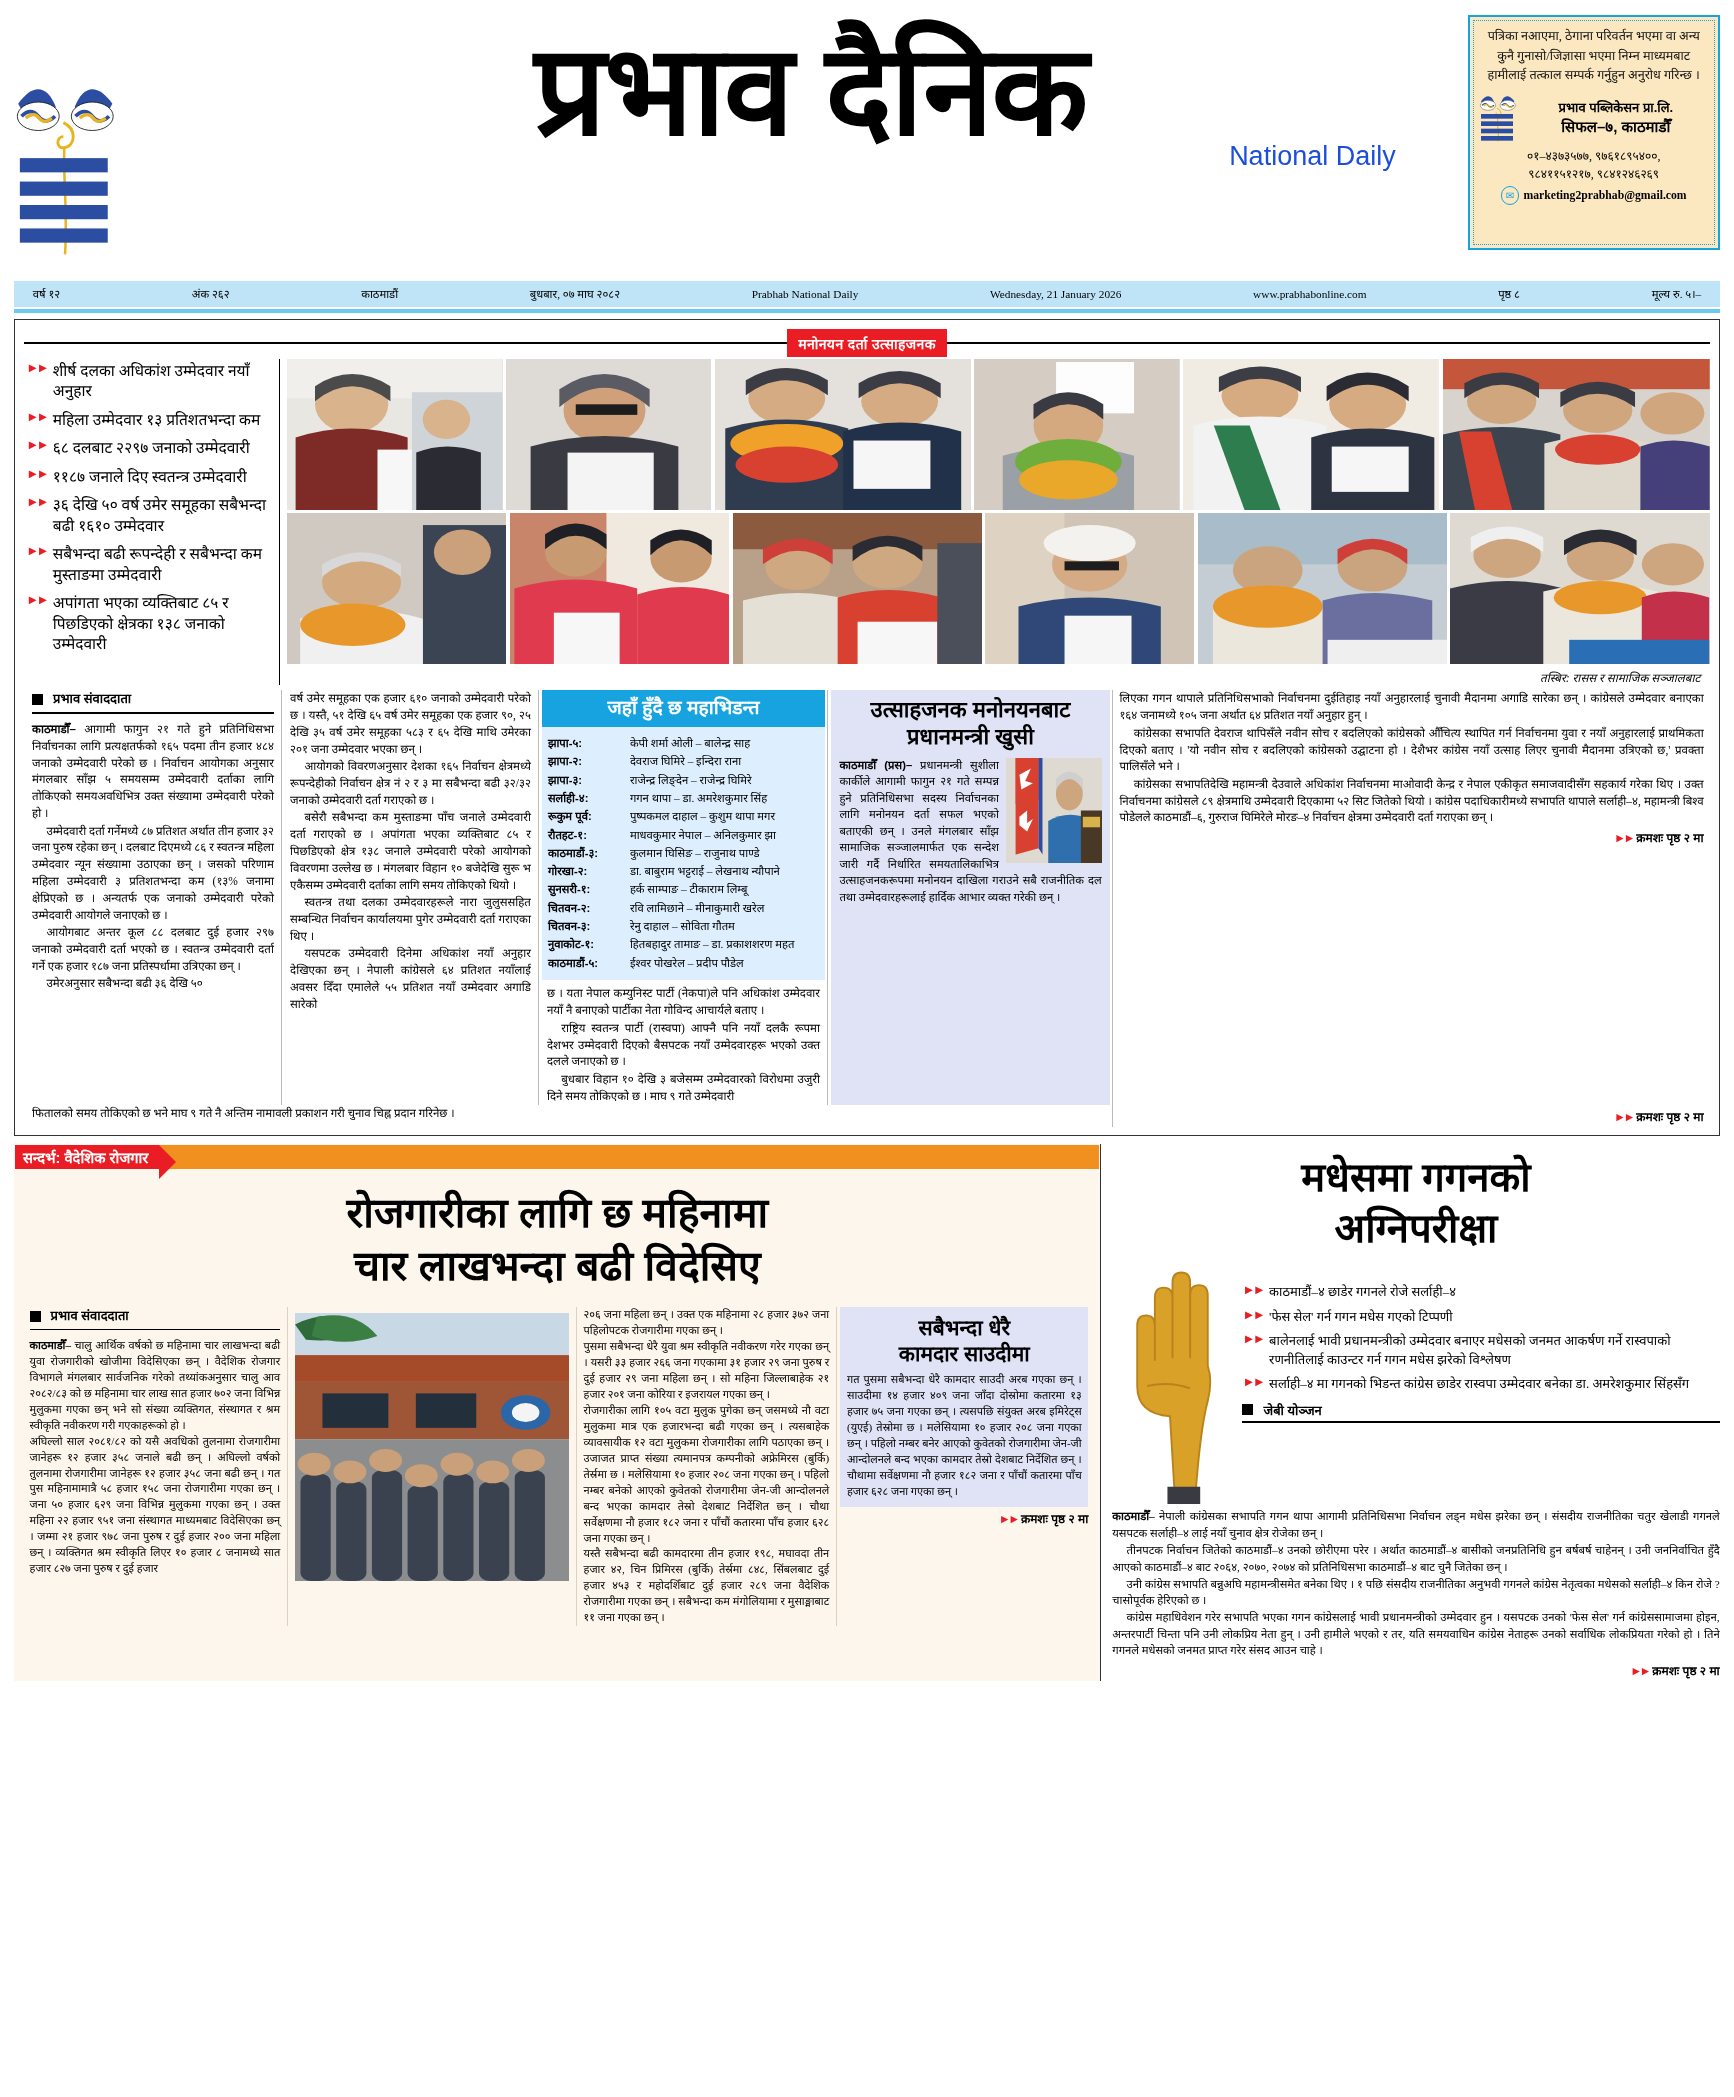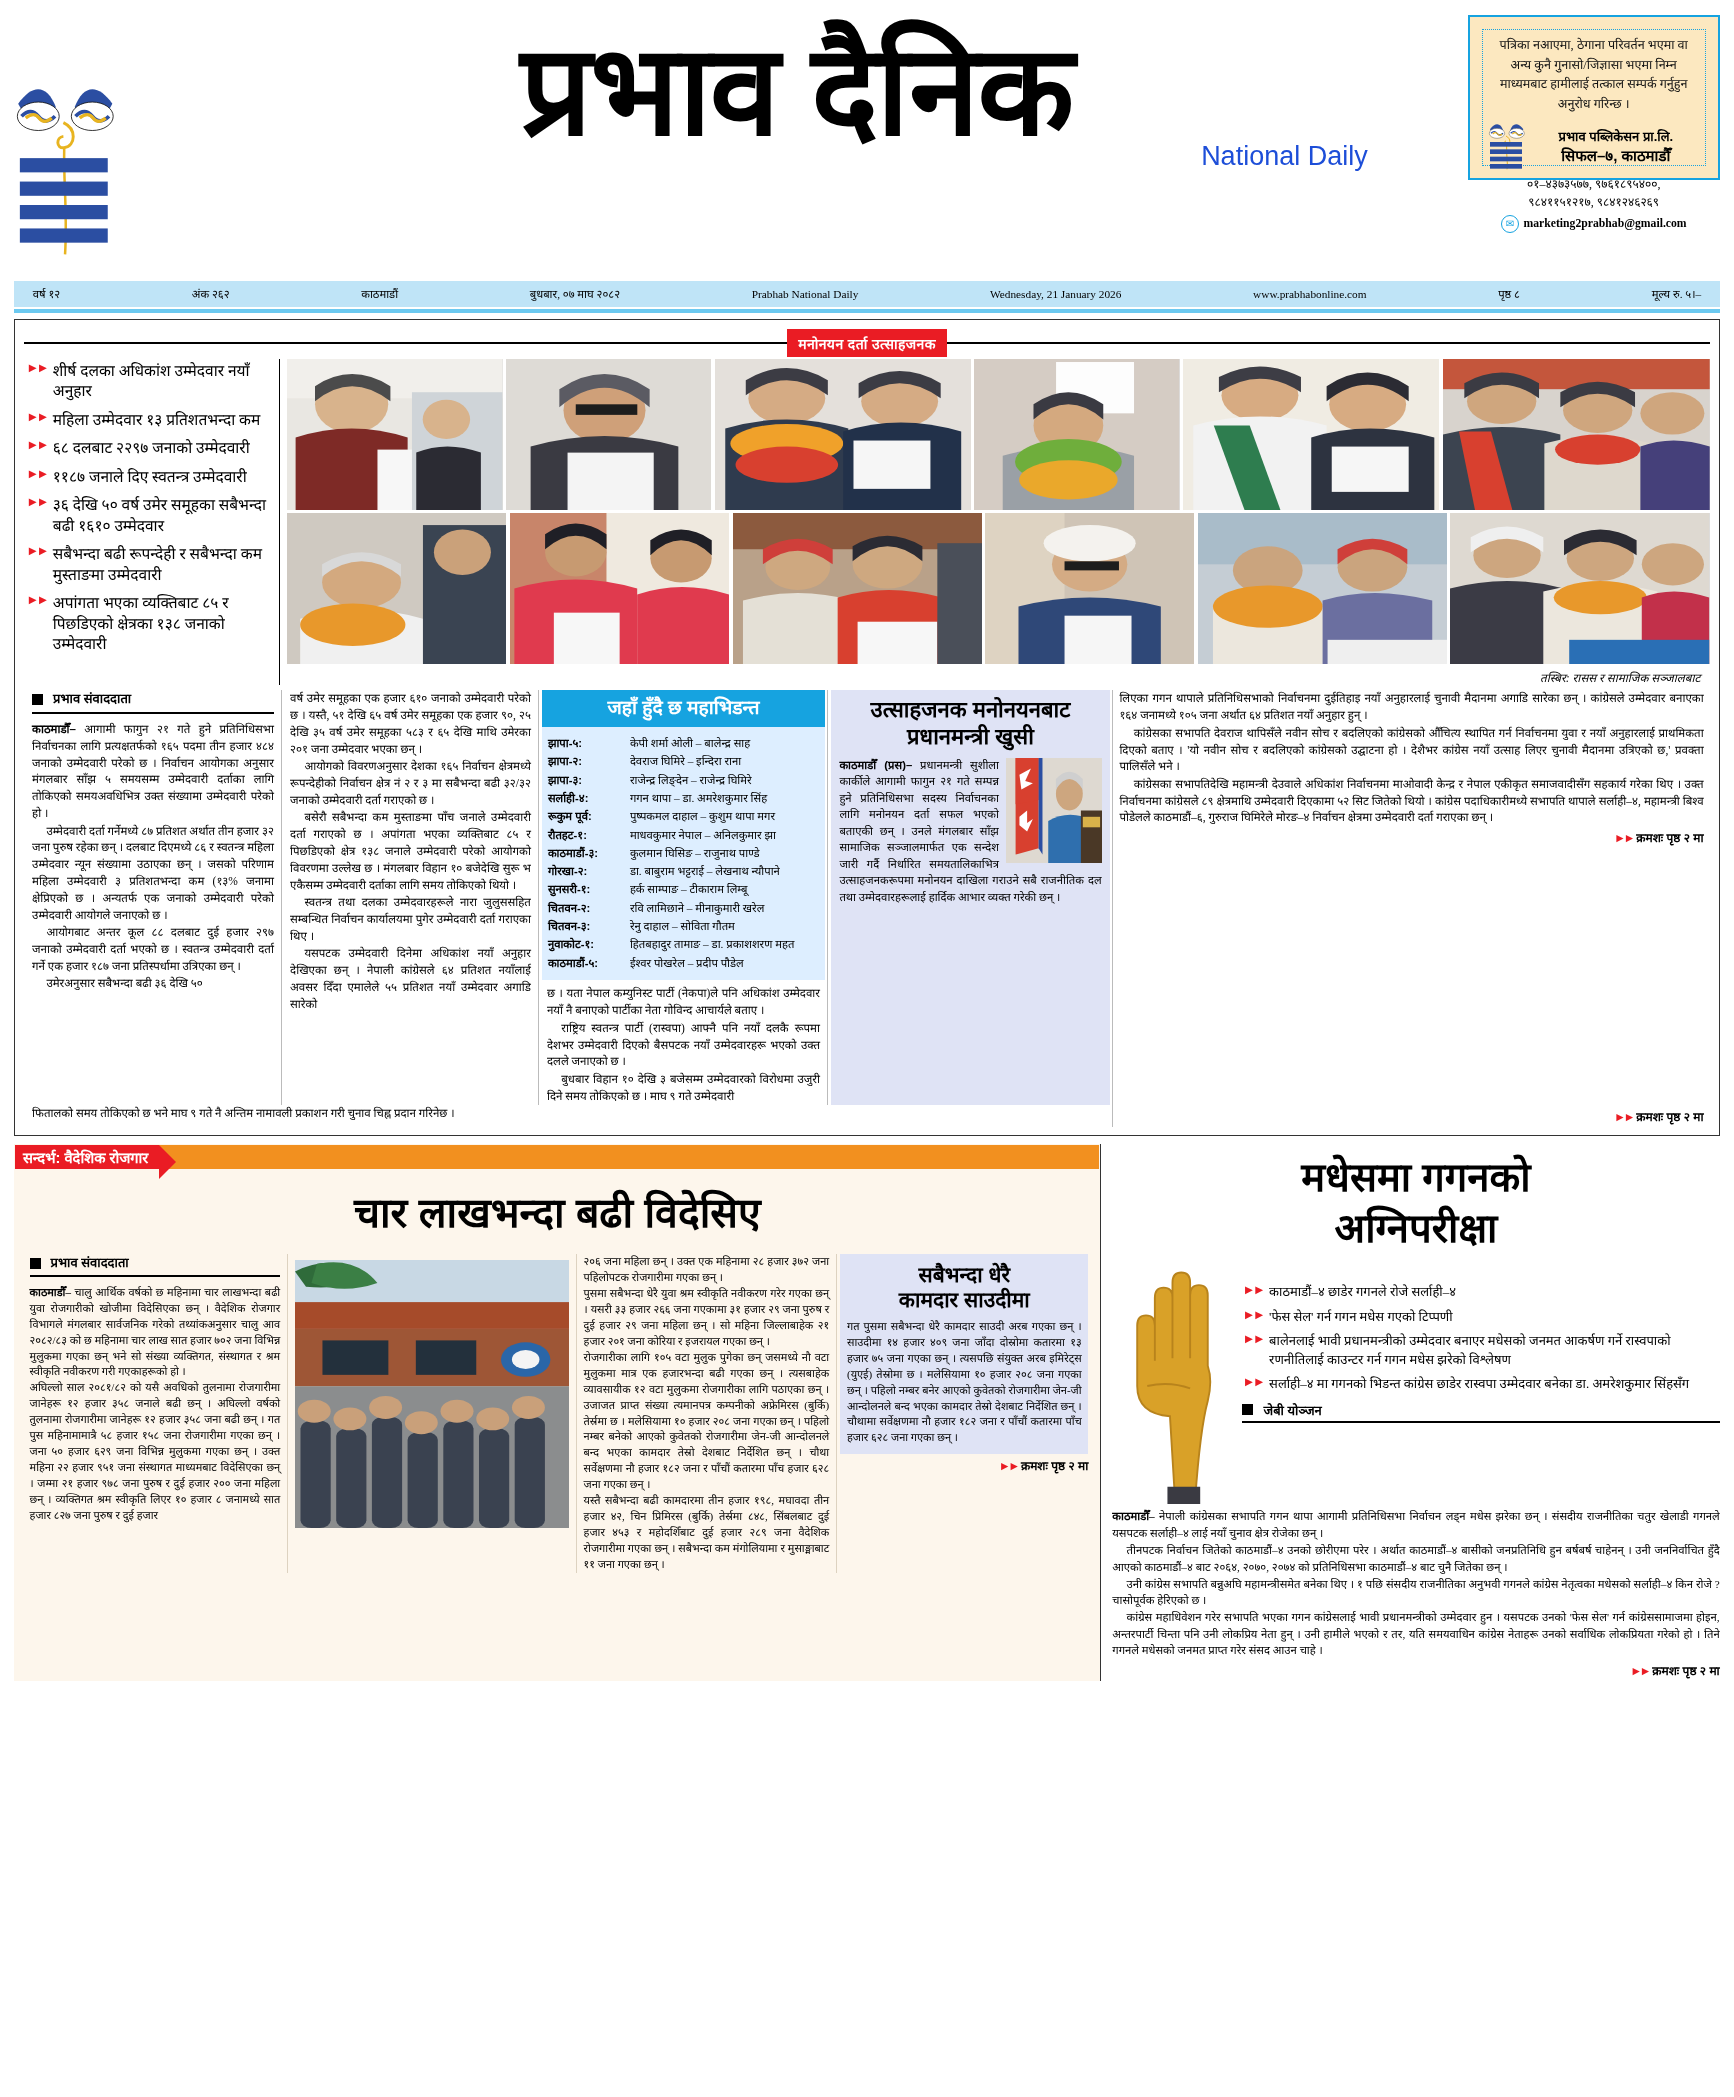"पत्रिका नआएमा, ठेगाना परिवर्तन भएमा" .ad-box { height: 165px -> 235px; margin-left: 28px -> none; padding: 12px -> 3px }
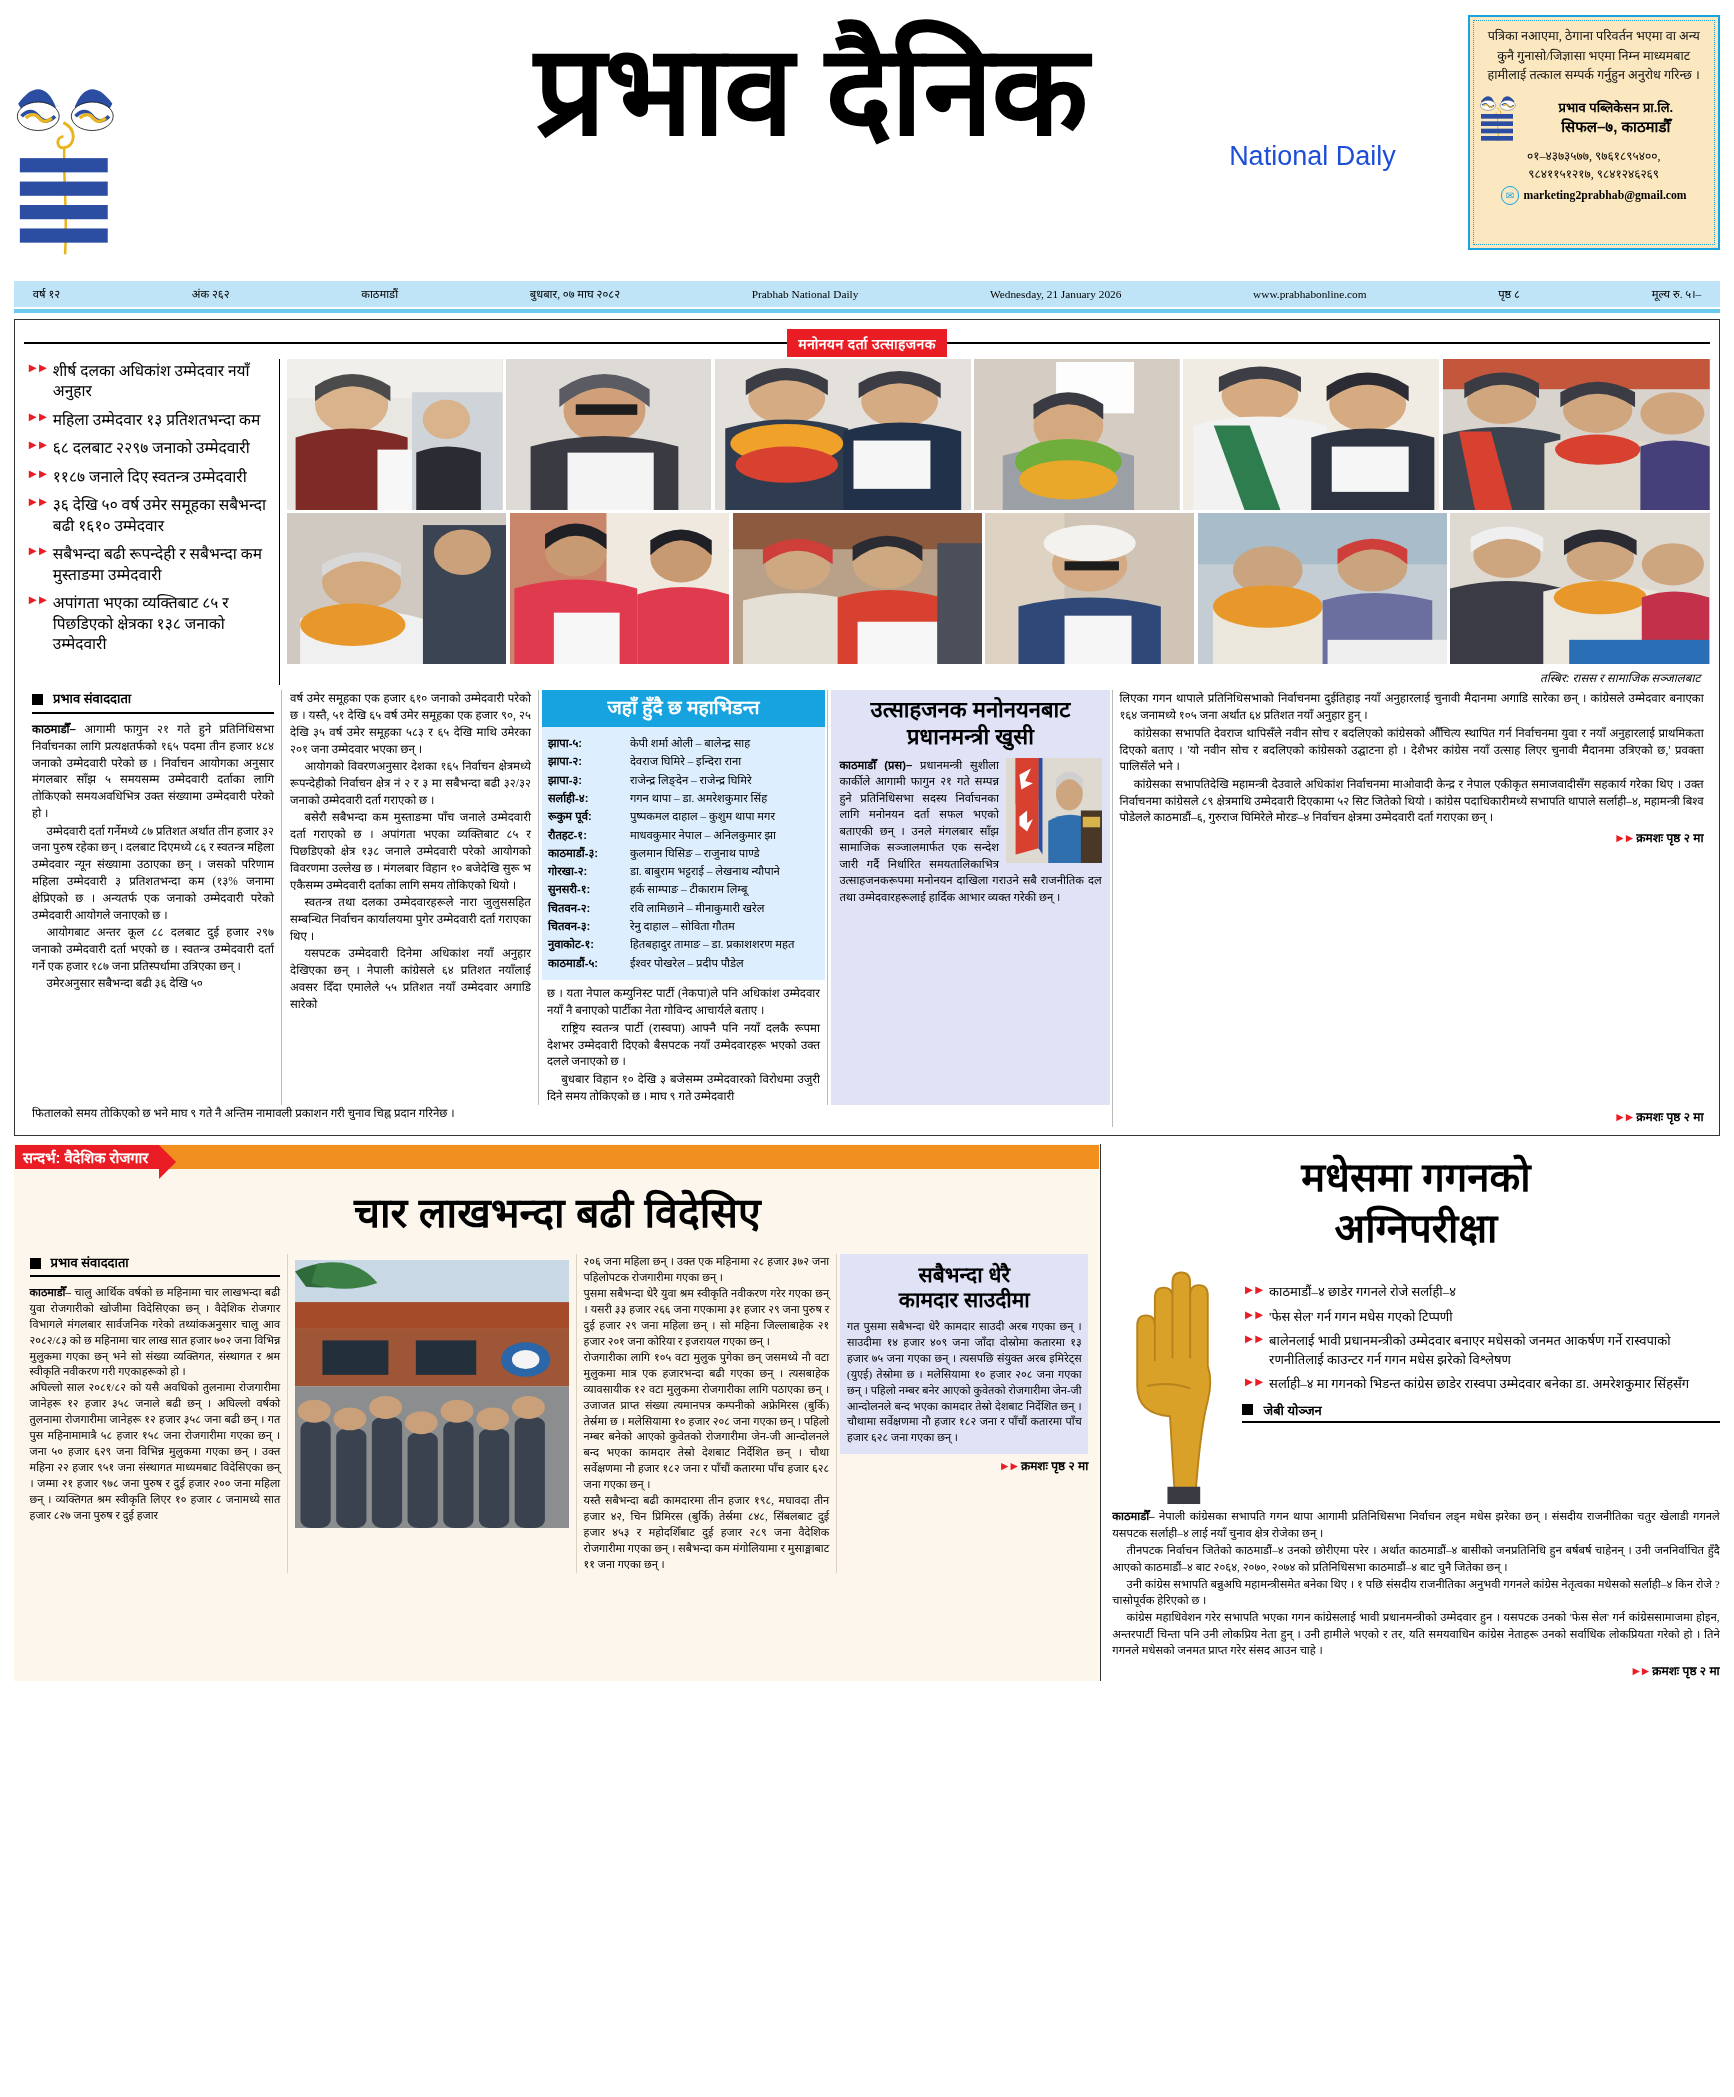"रोजगारीका लागि छ महिनामा" div { html: none -> <div>रोजगारीका लागि छ महिनामा</div> }
